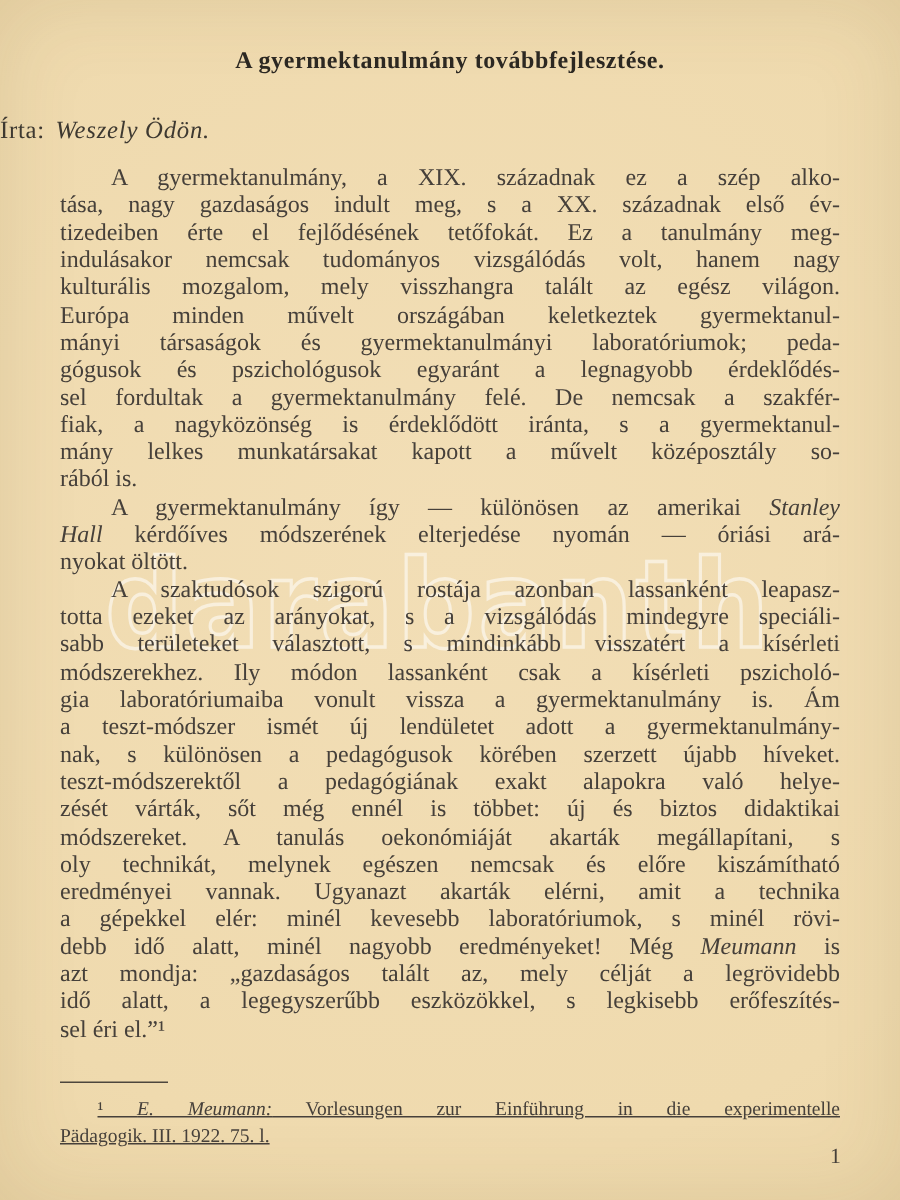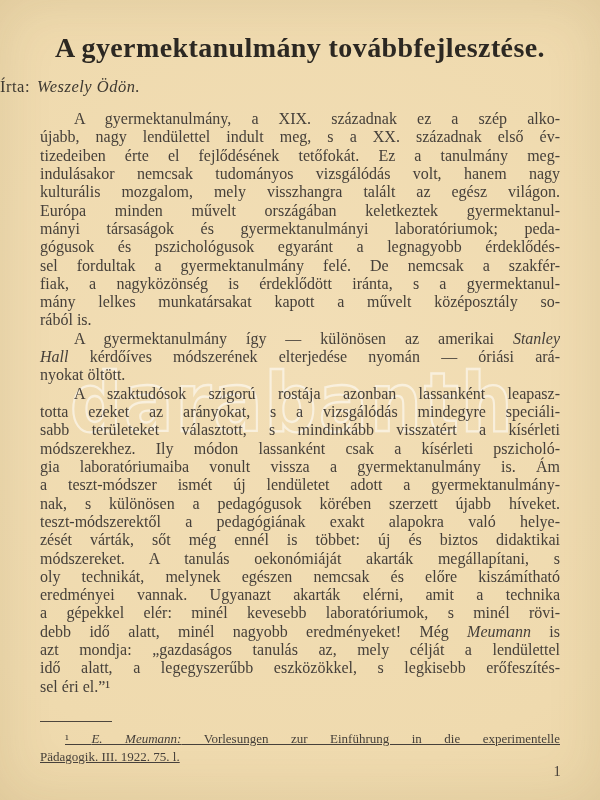"A gyermektanulmány továbbfejlesztése." .title { font-size: 28px -> 16px }
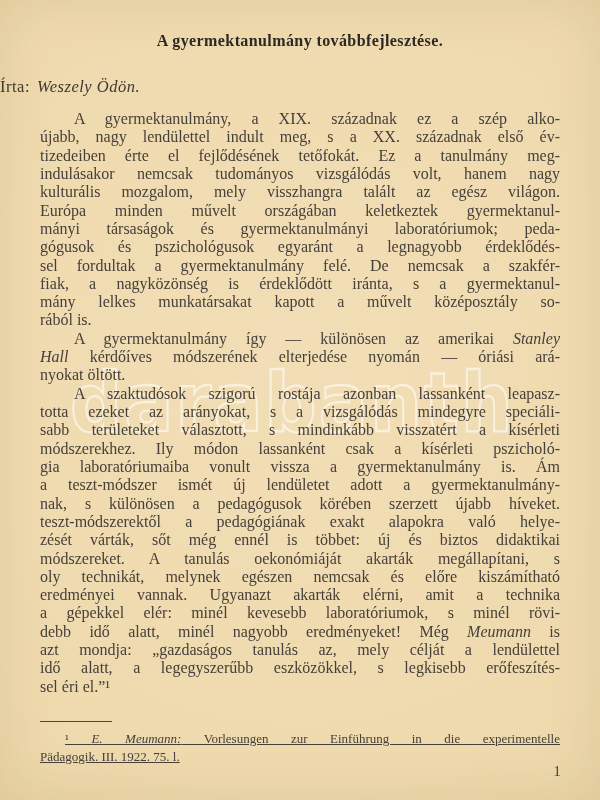"újabb, nagy lendülettel indult meg," div.bline { text: újabb, nagy lendülettel -> tása, nagy gazdaságos }
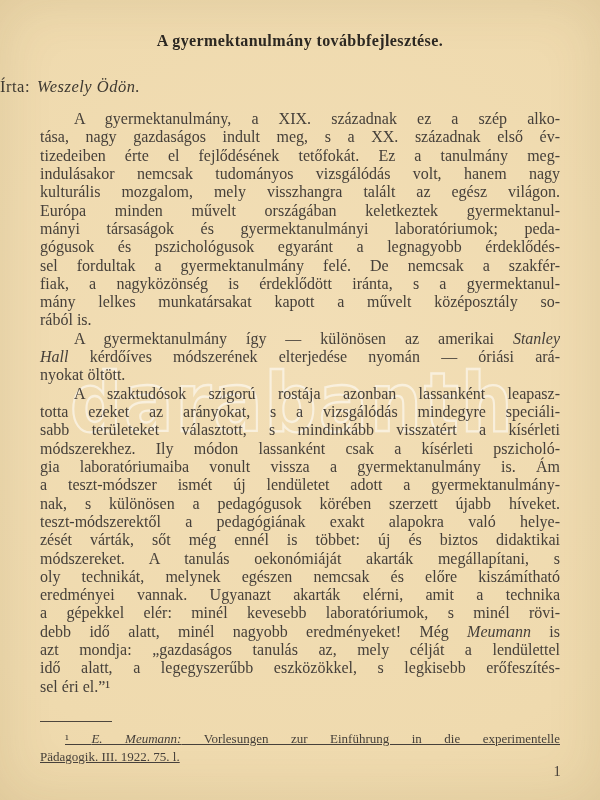"azt mondja: „gazdaságos tanulás az," div.bline { text: tanulás az, mely célját a lendülettel -> talált az, mely célját a legrövidebb }
